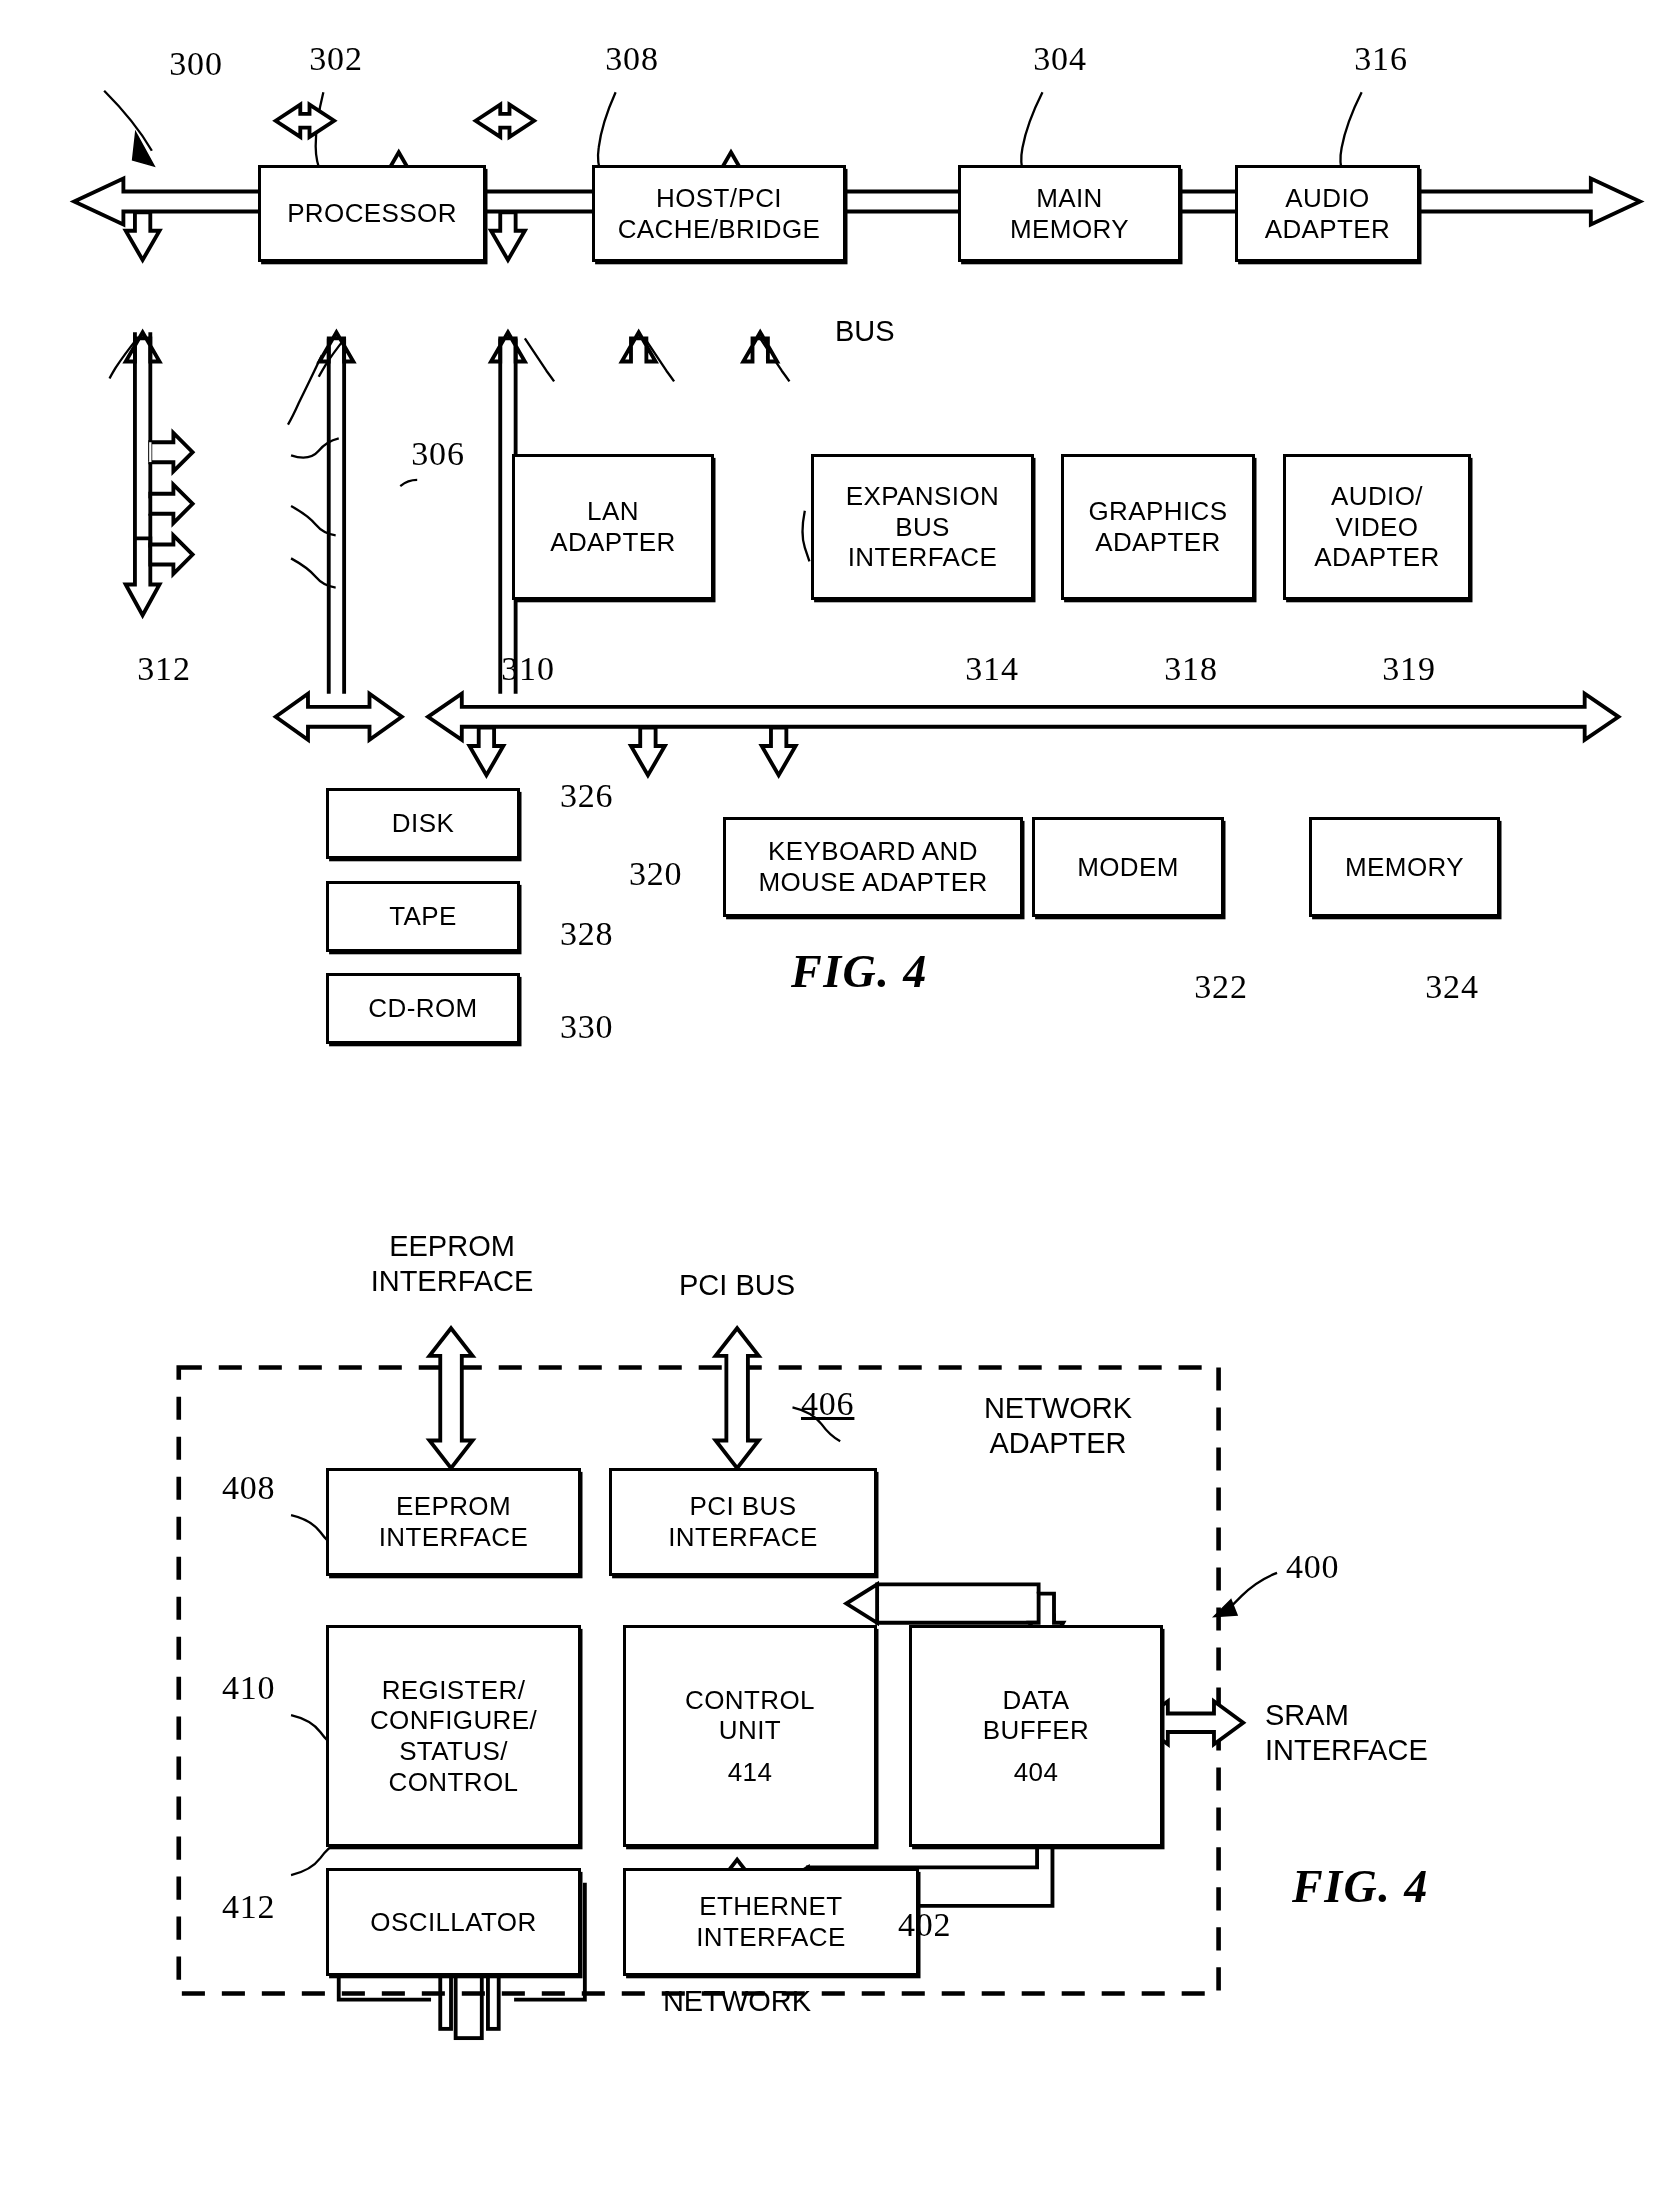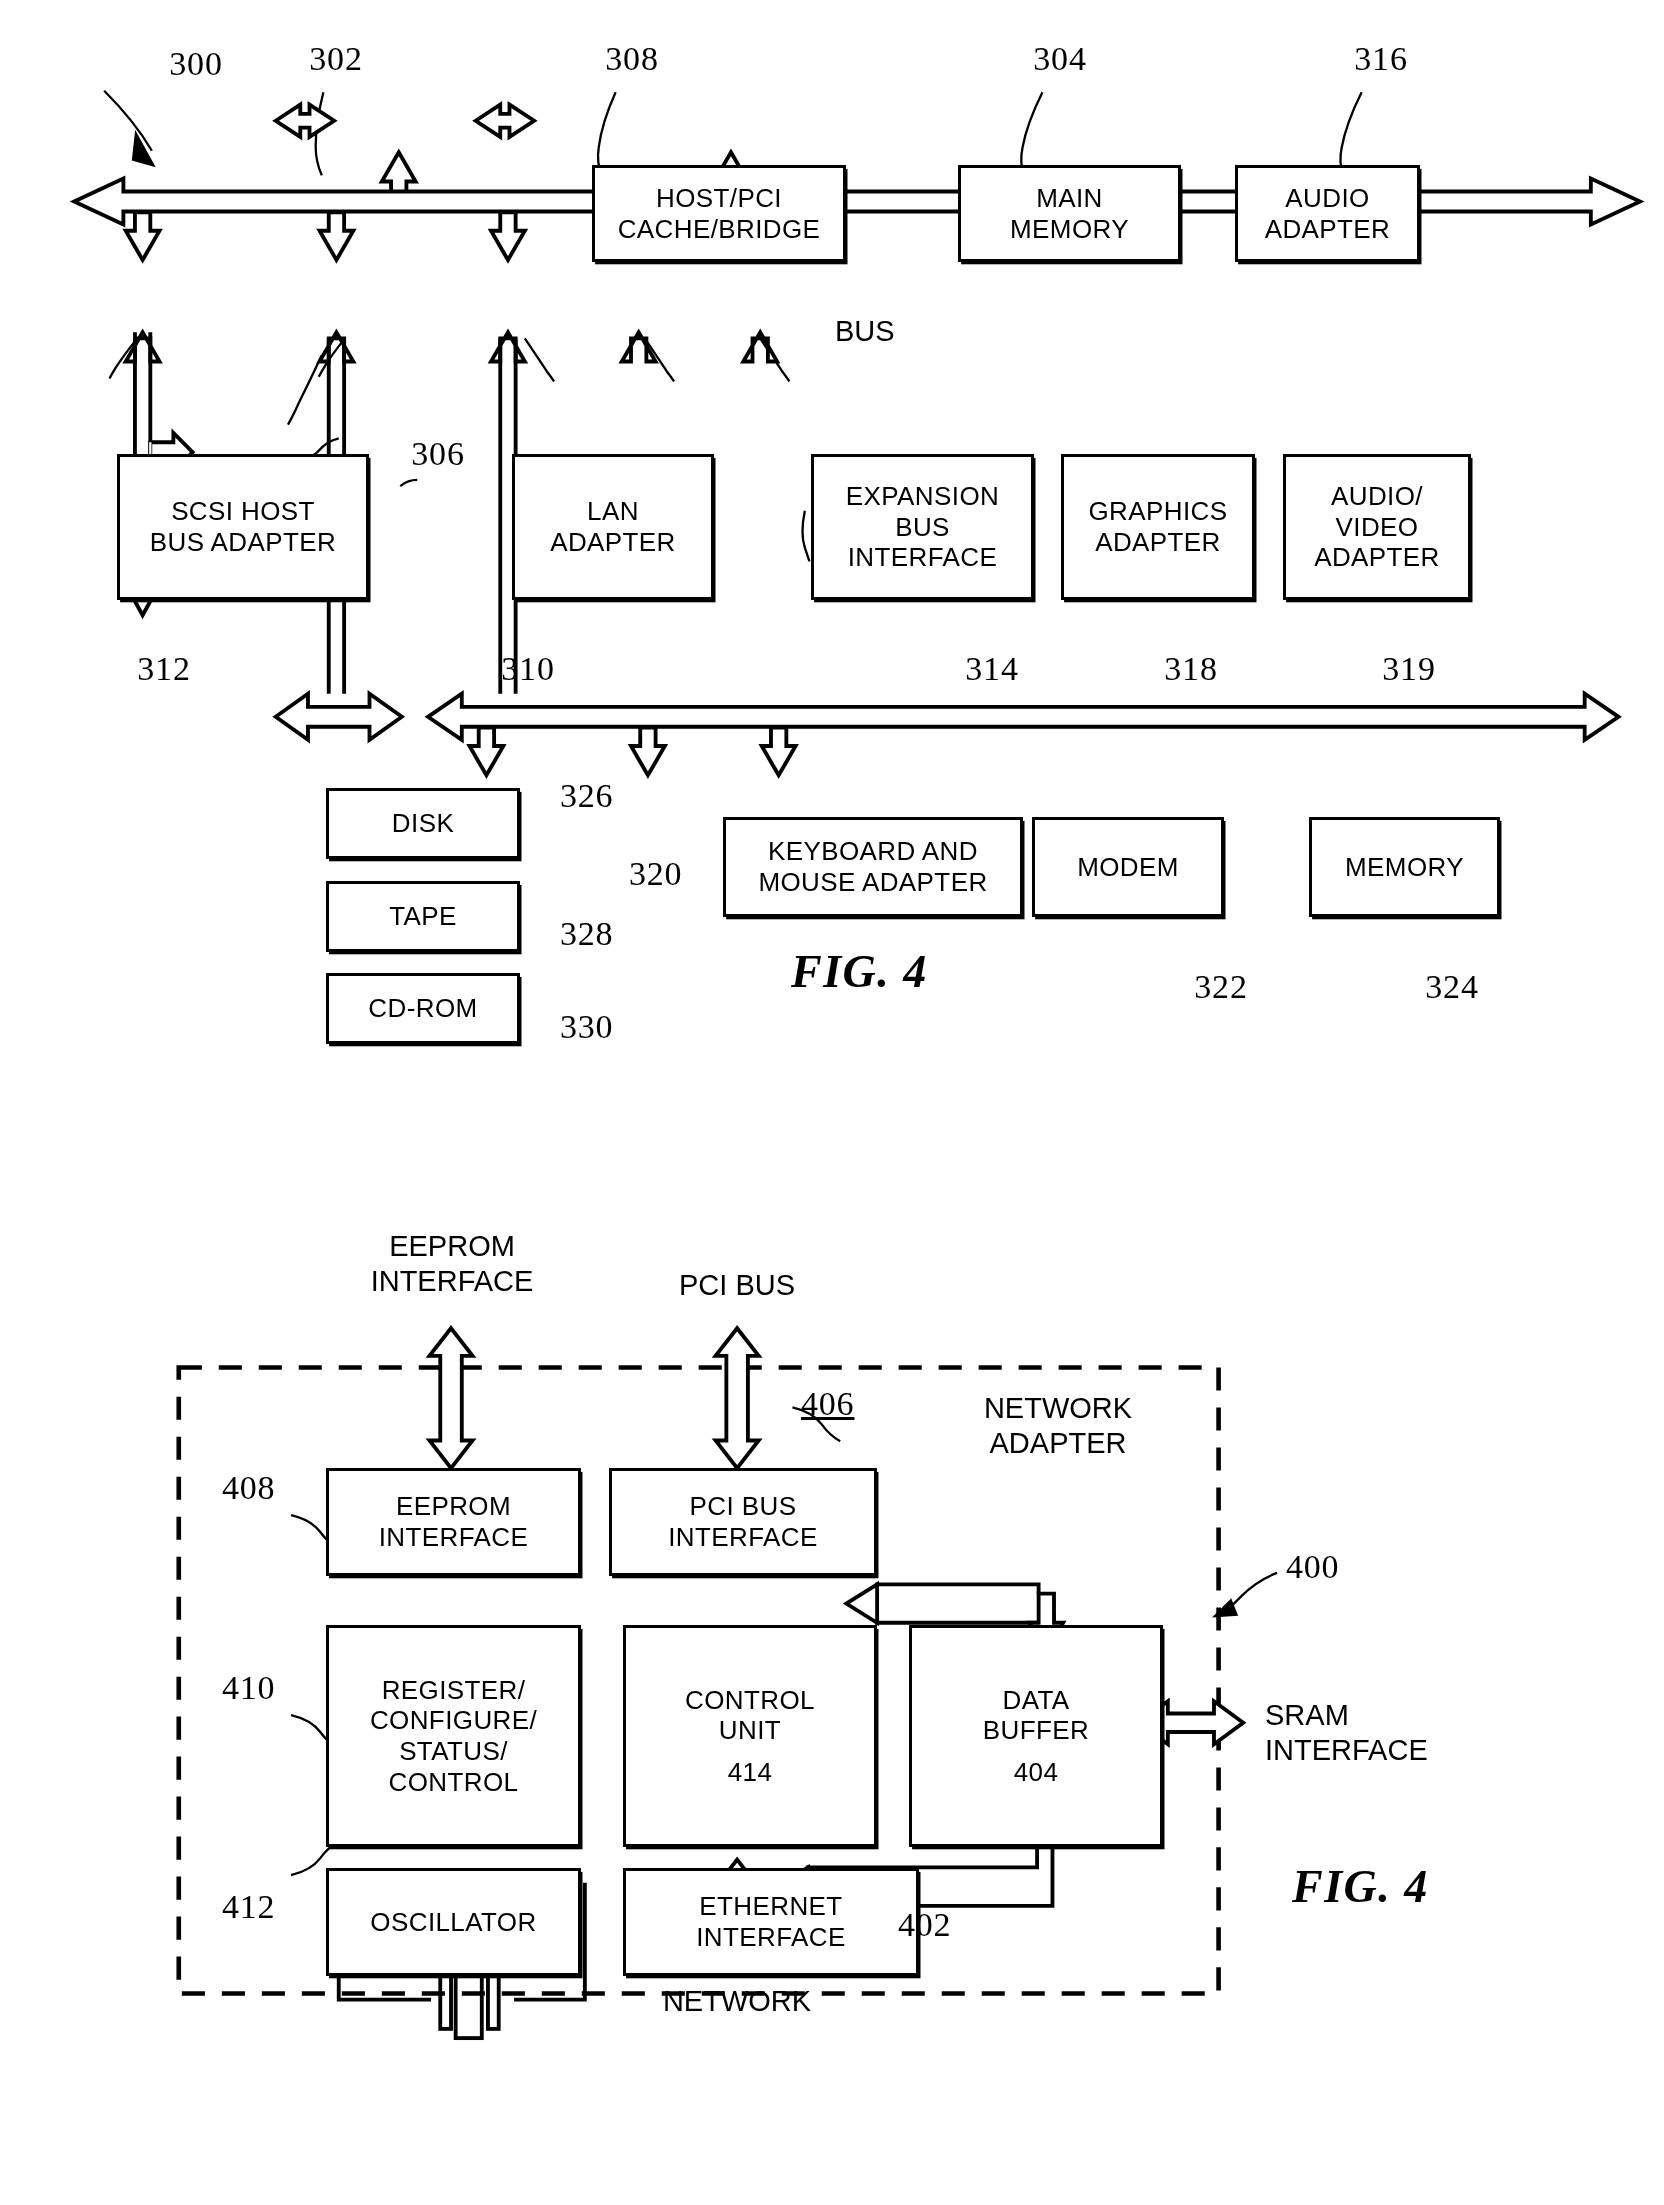"PROCESSOR" div.box { html: none -> <div> <span>PROCESSOR</span> </div> }
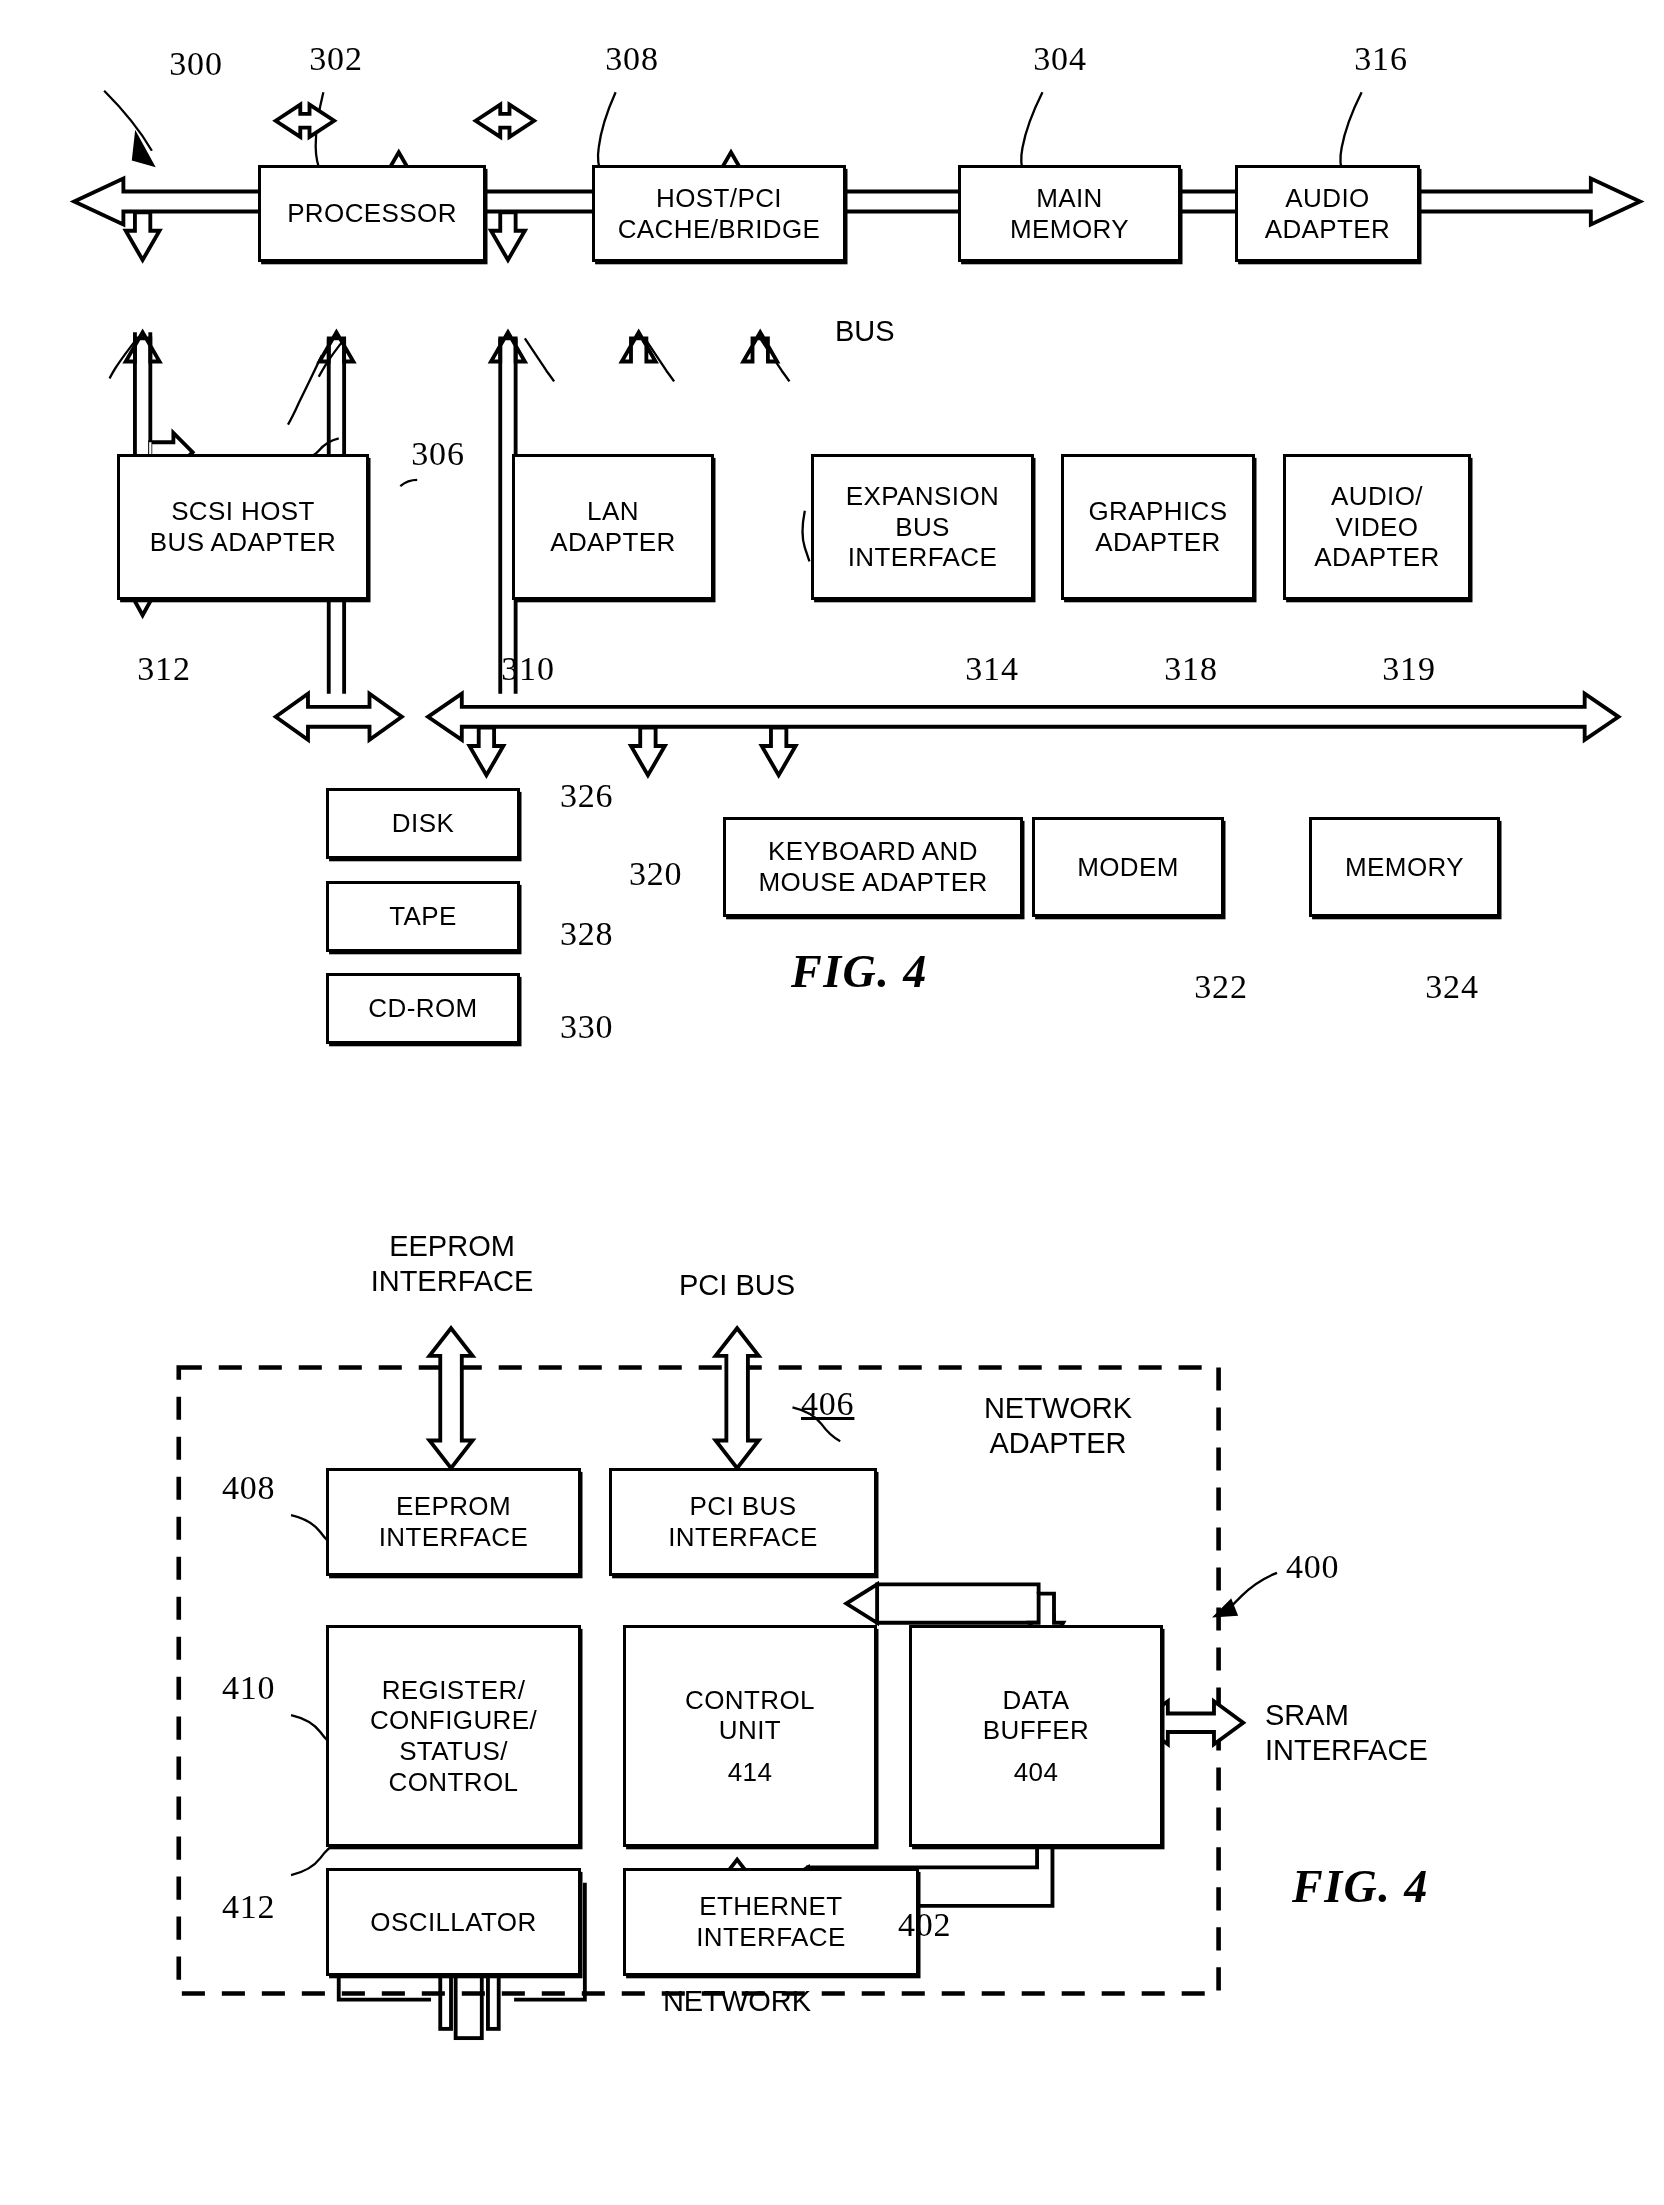"SCSI HOST" div.box { html: <div> <span>SCSI HOST</span> <span>BUS ADAPTER</span> </div> -> none }
